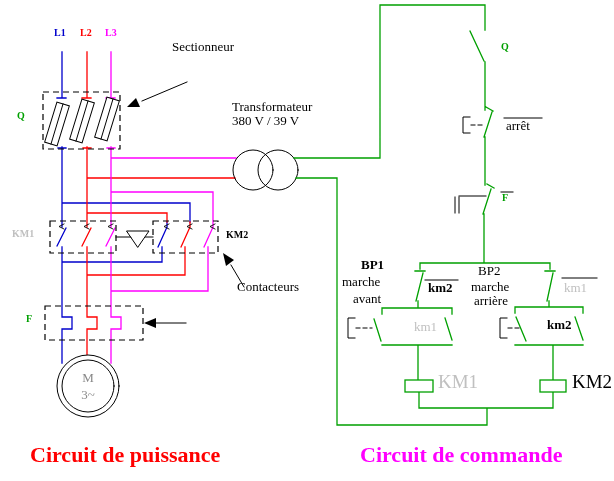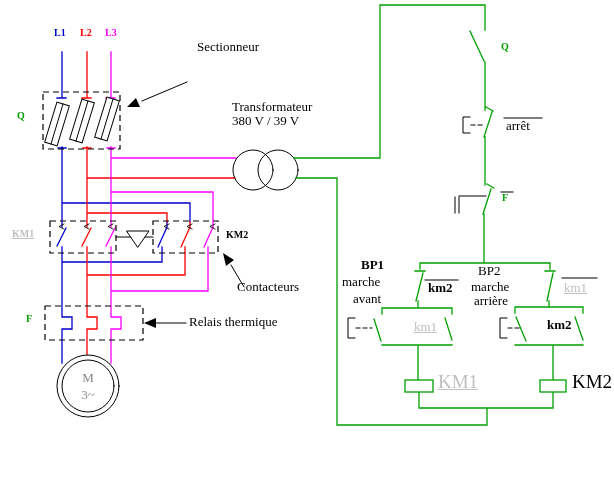"Sectionneur" div.lbl { left: 176px -> 151px }
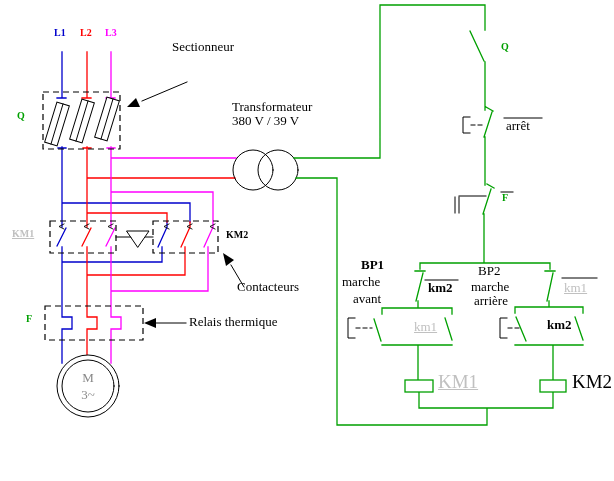"KM1" .c-gray { text-decoration: underline -> none }
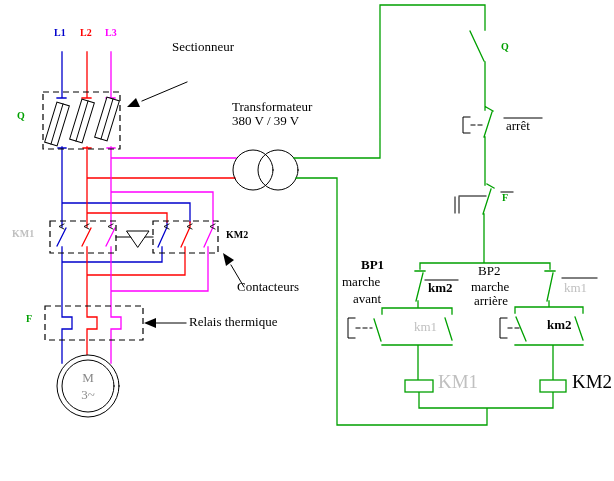"Relais thermique" span.lbl { html: <span>Relais thermique</span> -> none }
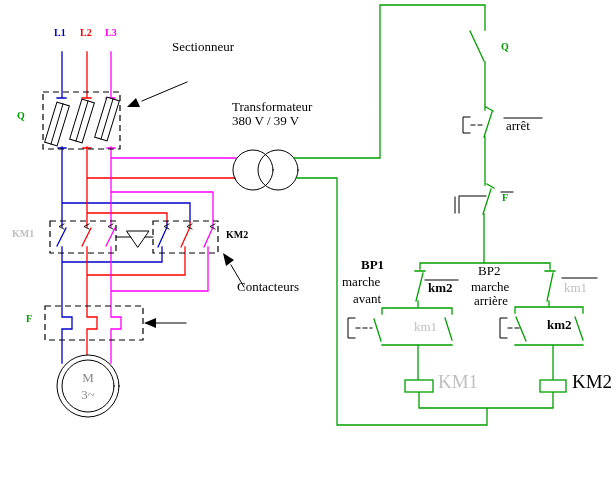"Circuit de puissance" span.lbl { html: none -> <span>Circuit de puissance</span> }
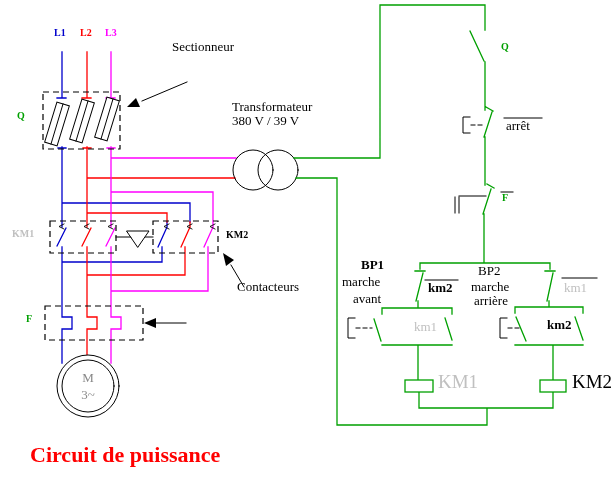"Circuit de commande" span.lbl { html: none -> <span>Circuit de commande</span> }
